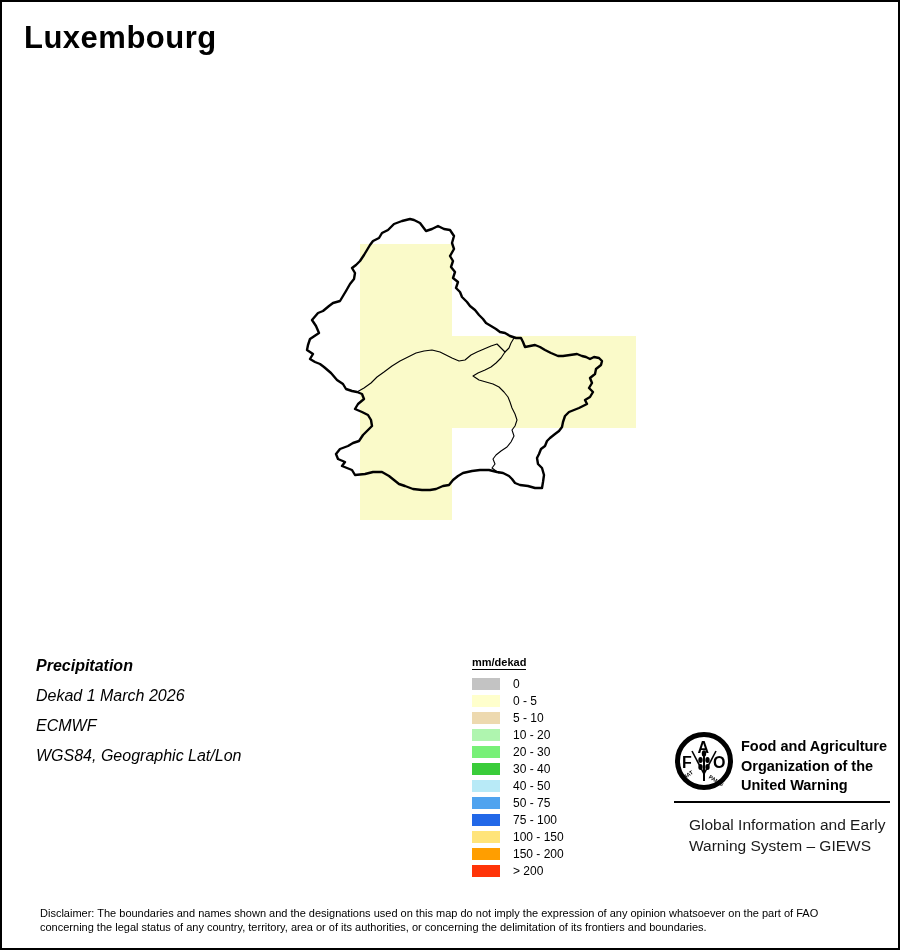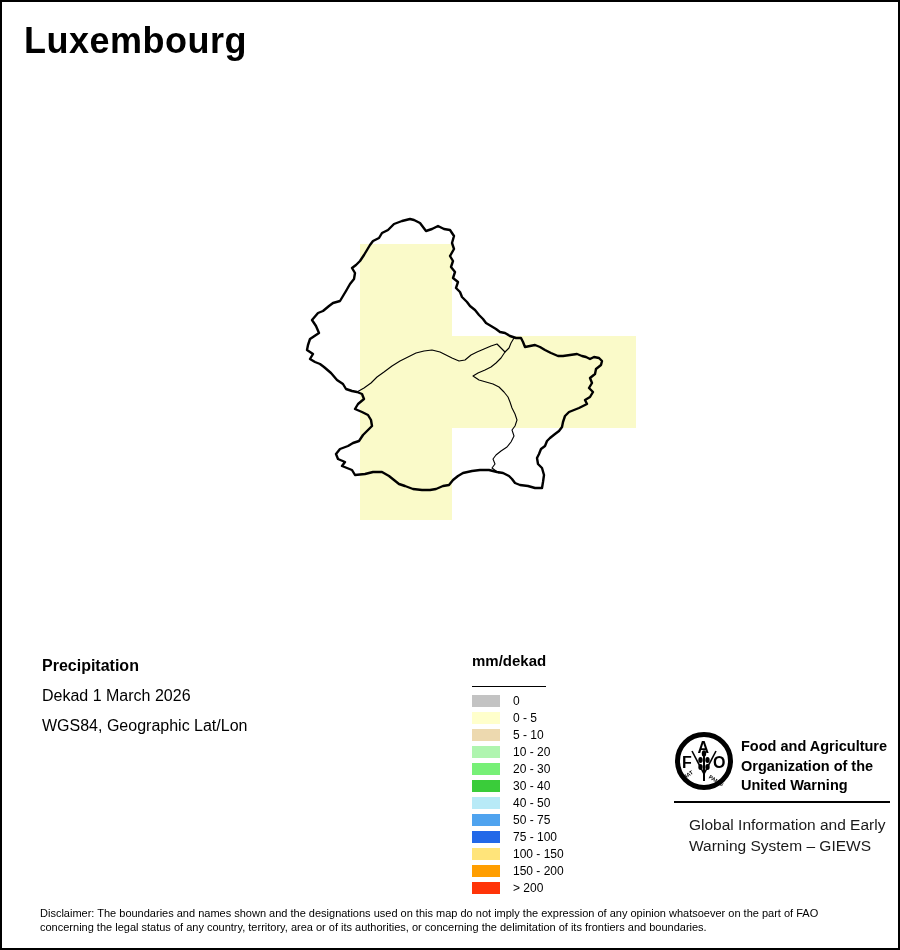"Luxembourg" .page-title { font-size: 36px -> 31px }
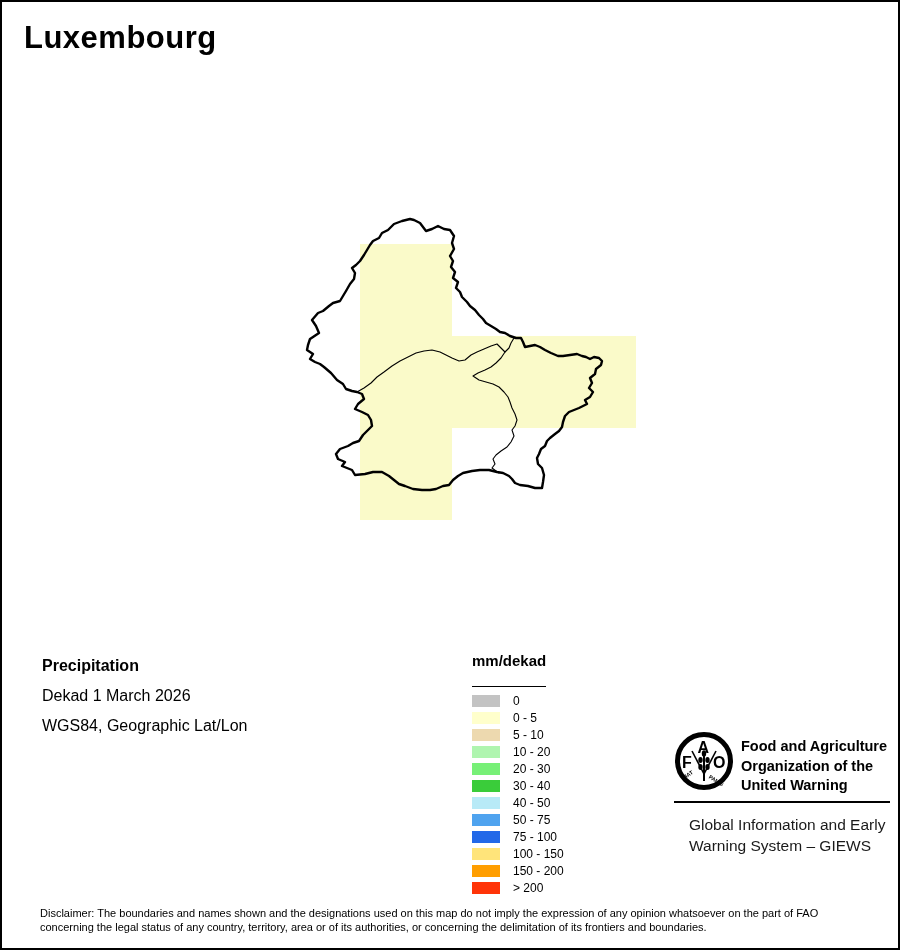"Precipitation" .info-block { font-style: none -> italic; left: 40px -> 34px }
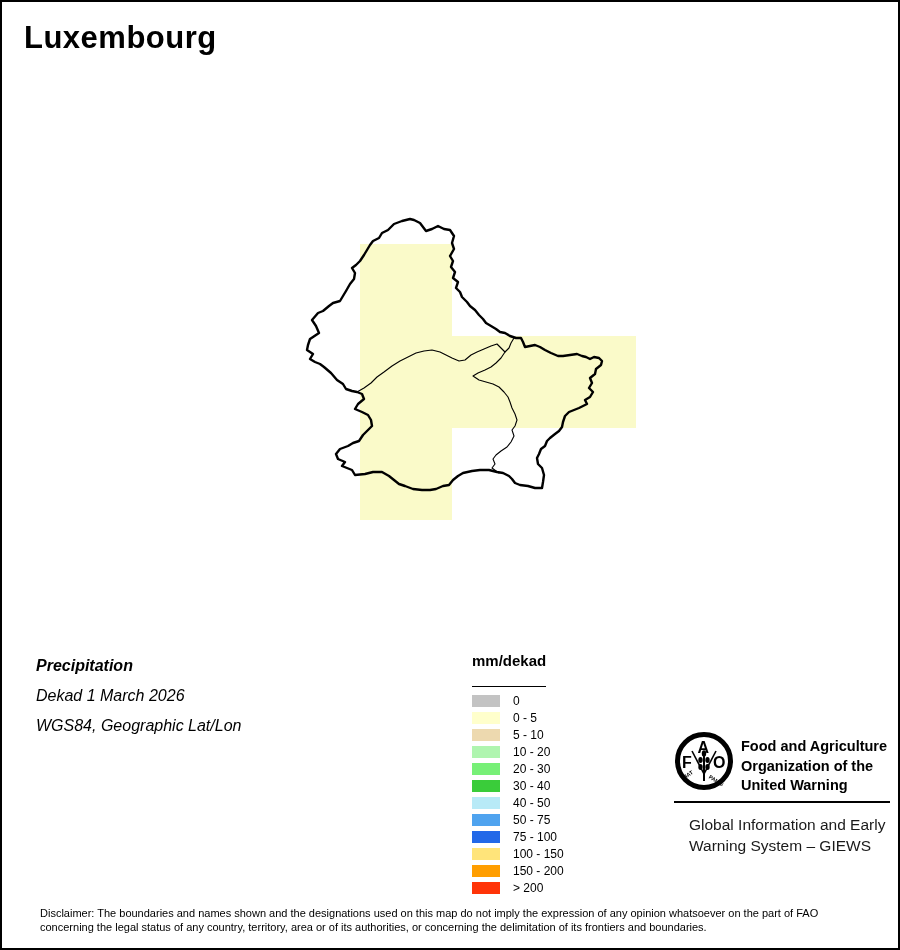"mm/dekad" .legend-title { font-size: 15px -> 11px; padding-bottom: 17px -> 1px }
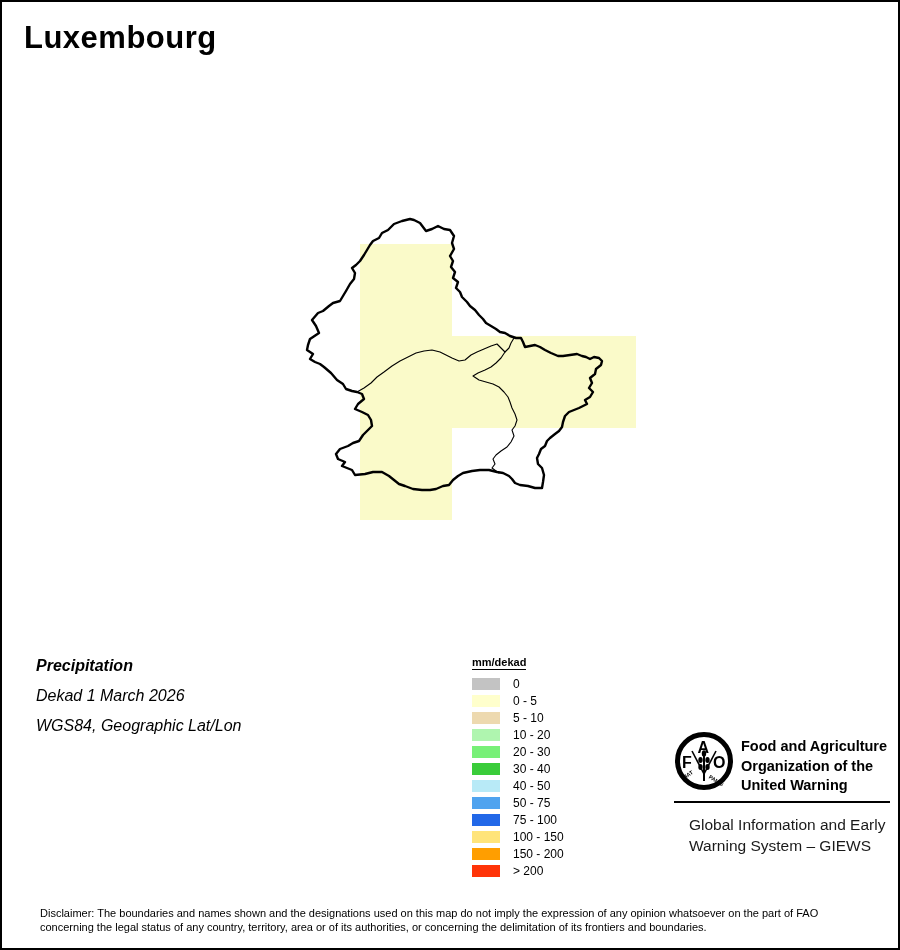"ECMWF" div.line { html: none -> <div>ECMWF</div> }
